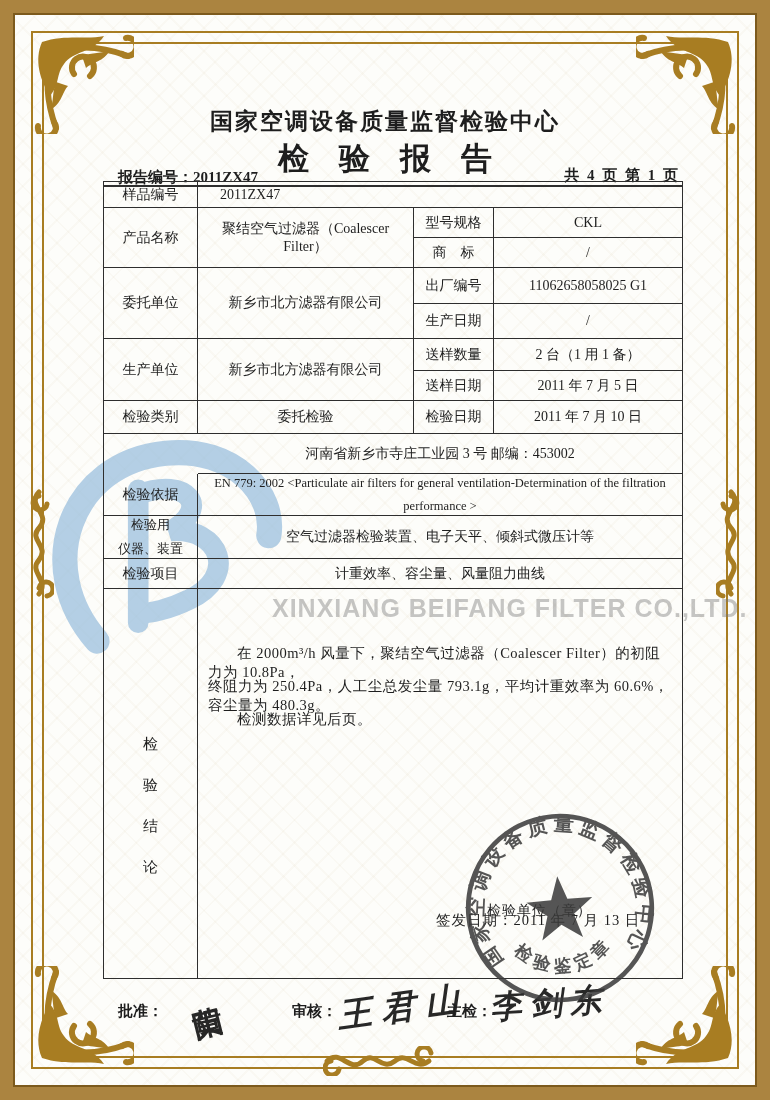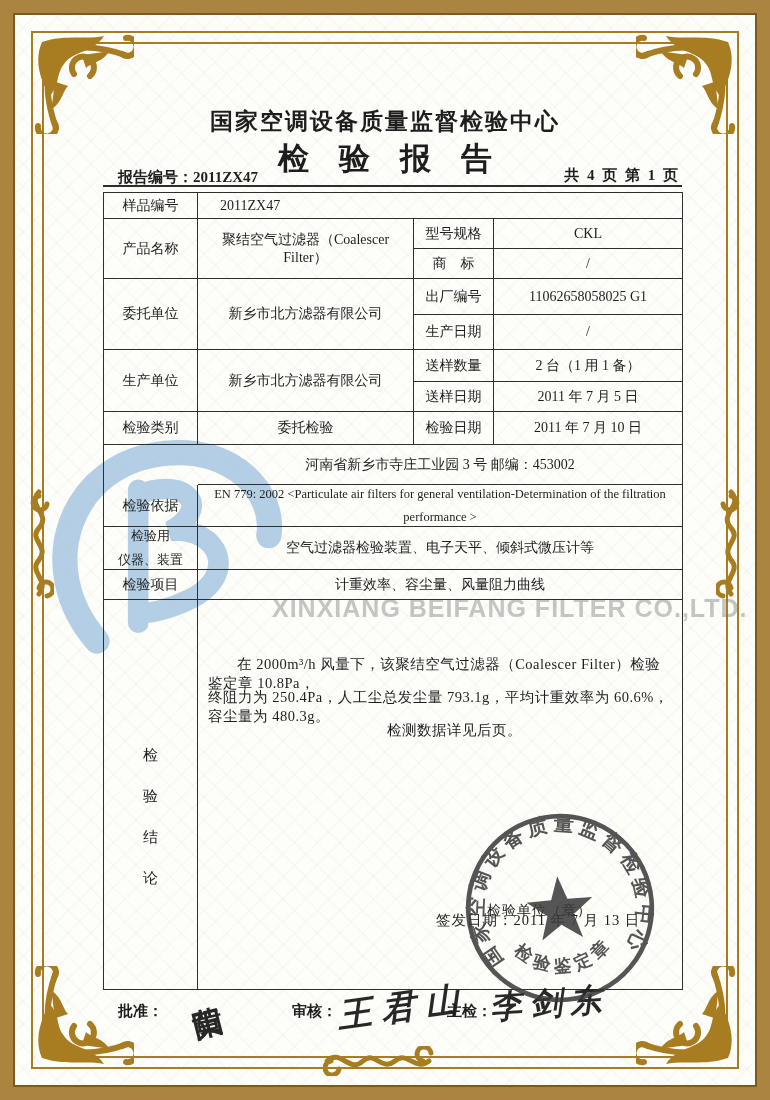"样品编号" .tbl { top: 192px -> 181px }
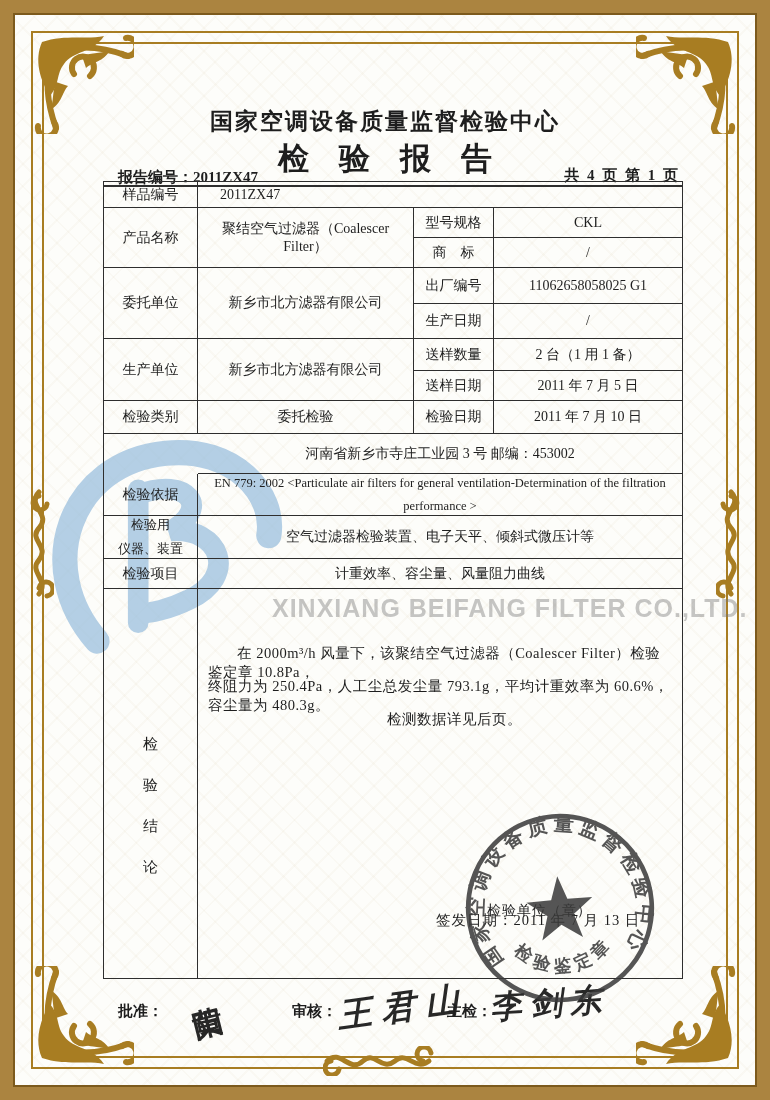"在 2000m³/h 风量下，该聚结空气过滤器（Coalescer" div.cl { text: 该聚结空气过滤器（Coalescer Filter）检验鉴定章 -> 聚结空气过滤器（Coalescer Filter）的初阻力为 }
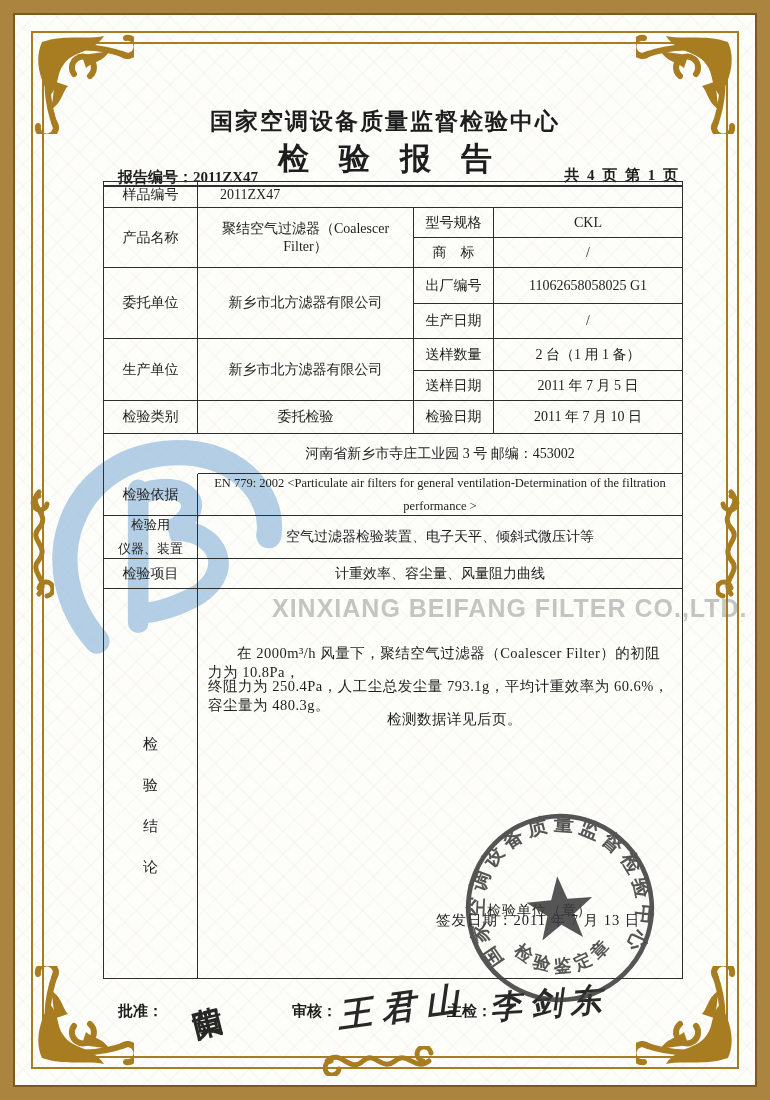"检测数据详见后页。" .cl3 { text-align: center -> left }
